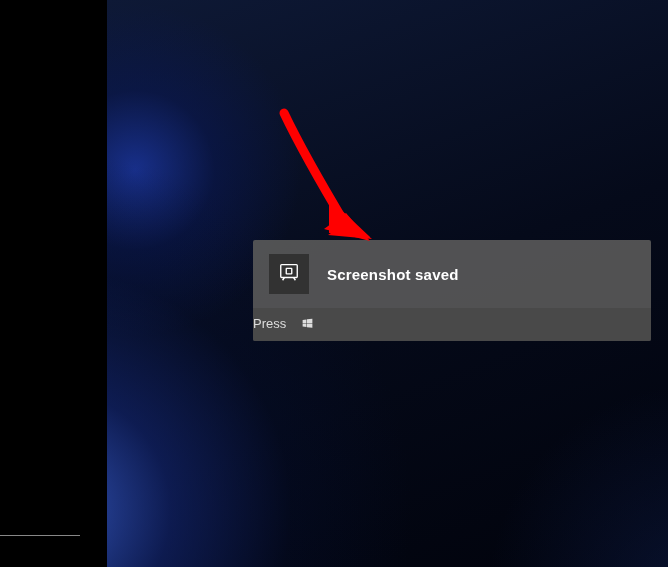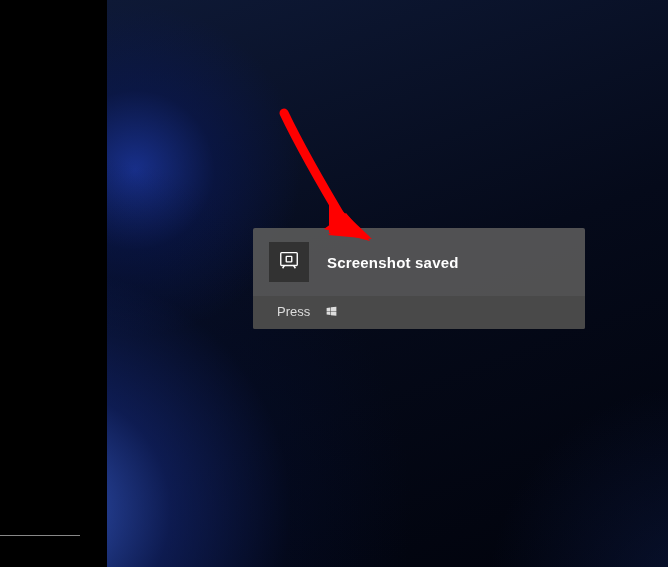"Screenshot saved" .notification { top: 228px -> 240px; width: 332px -> 398px }
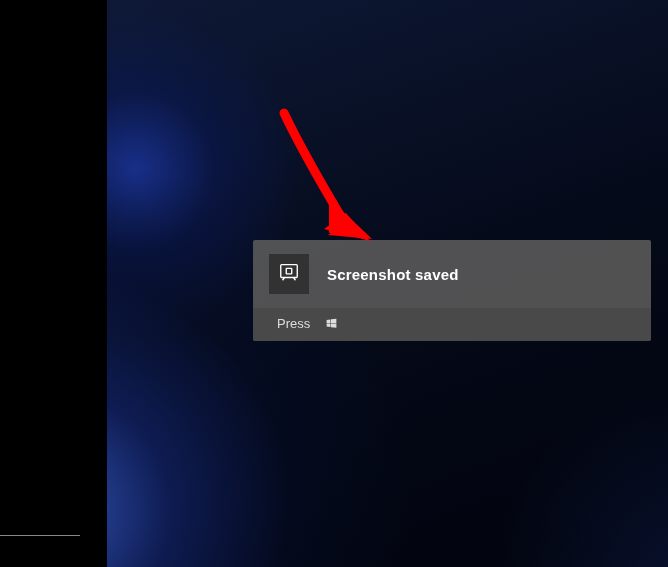"Press" .notif-bottom { padding: 8px 18px 10px 24px -> 8px 18px 10px 0 }
